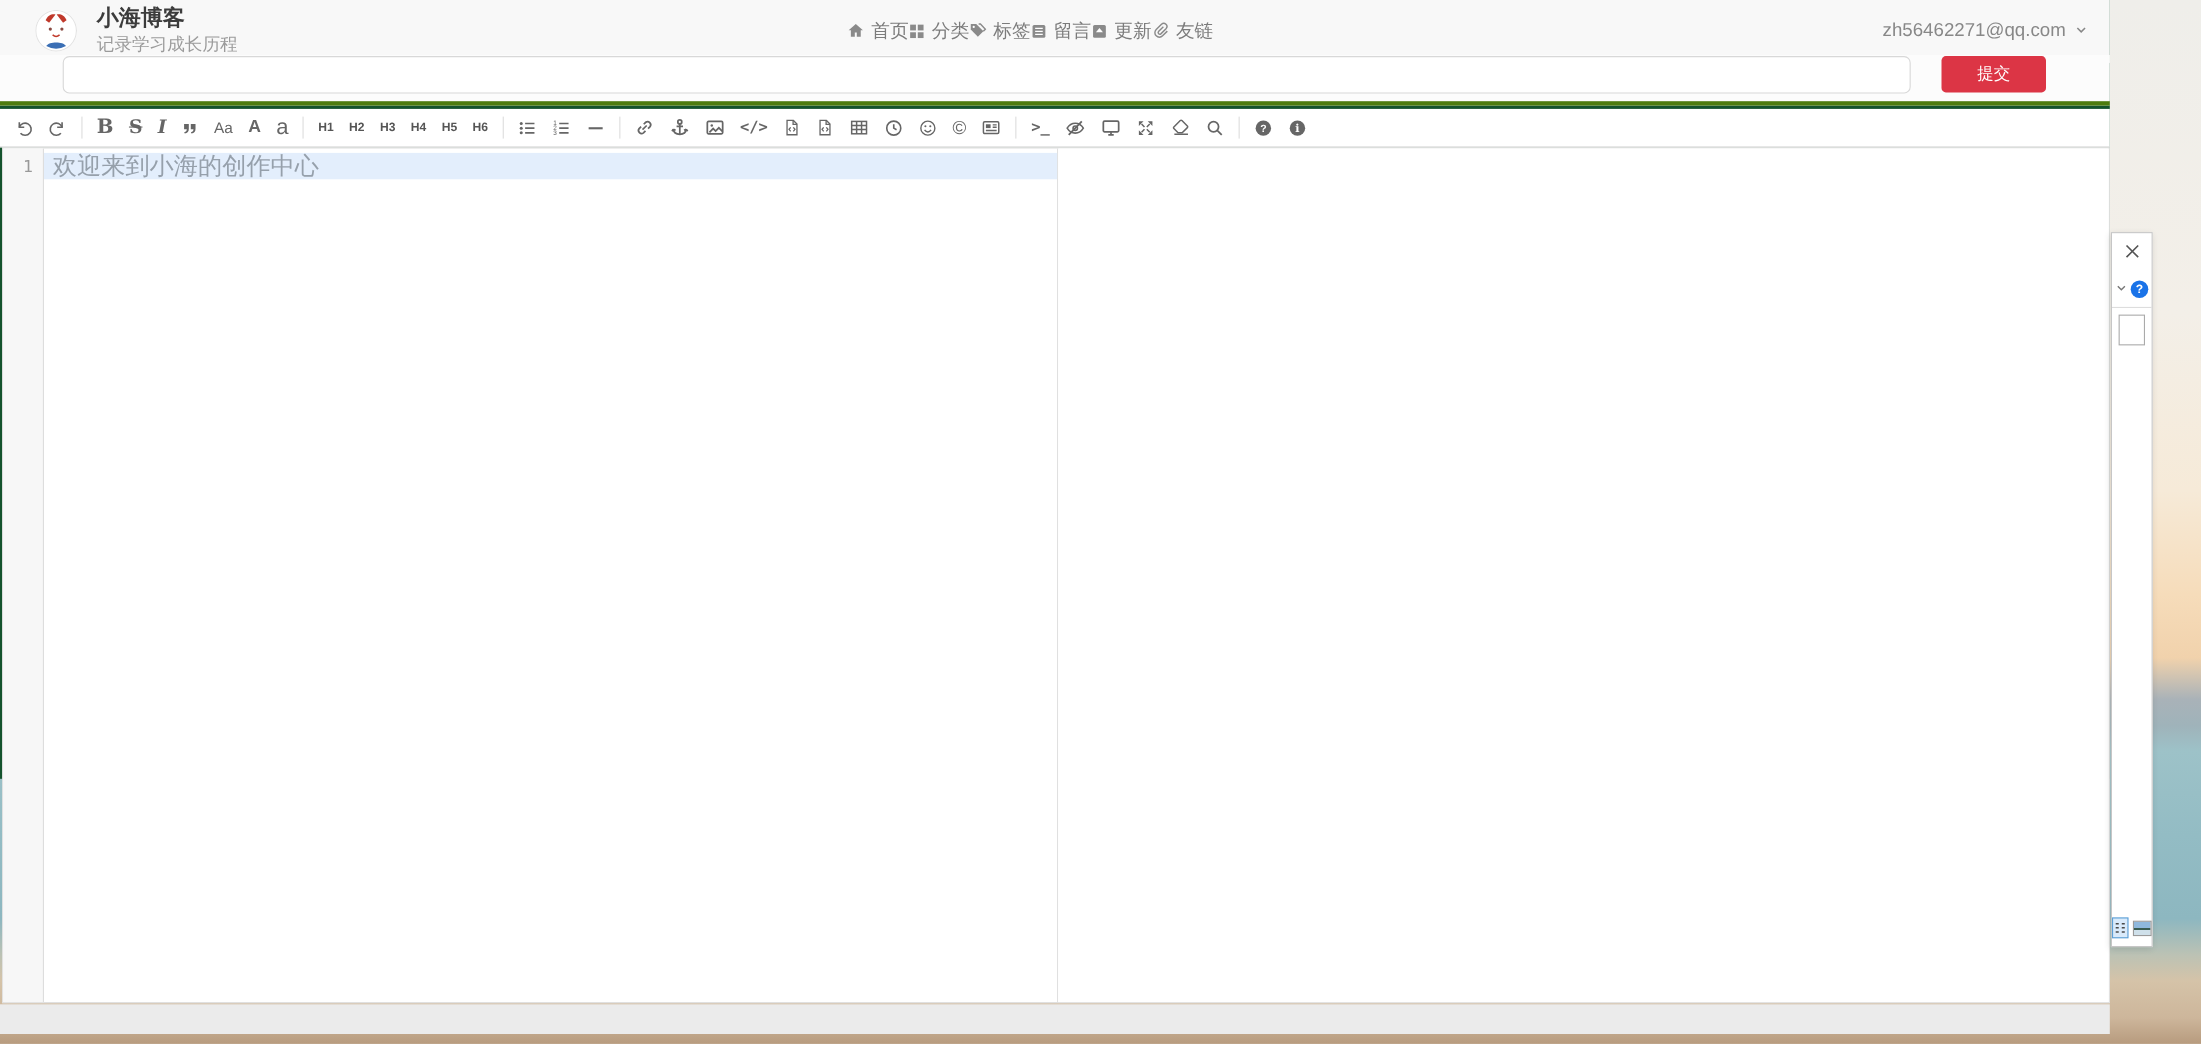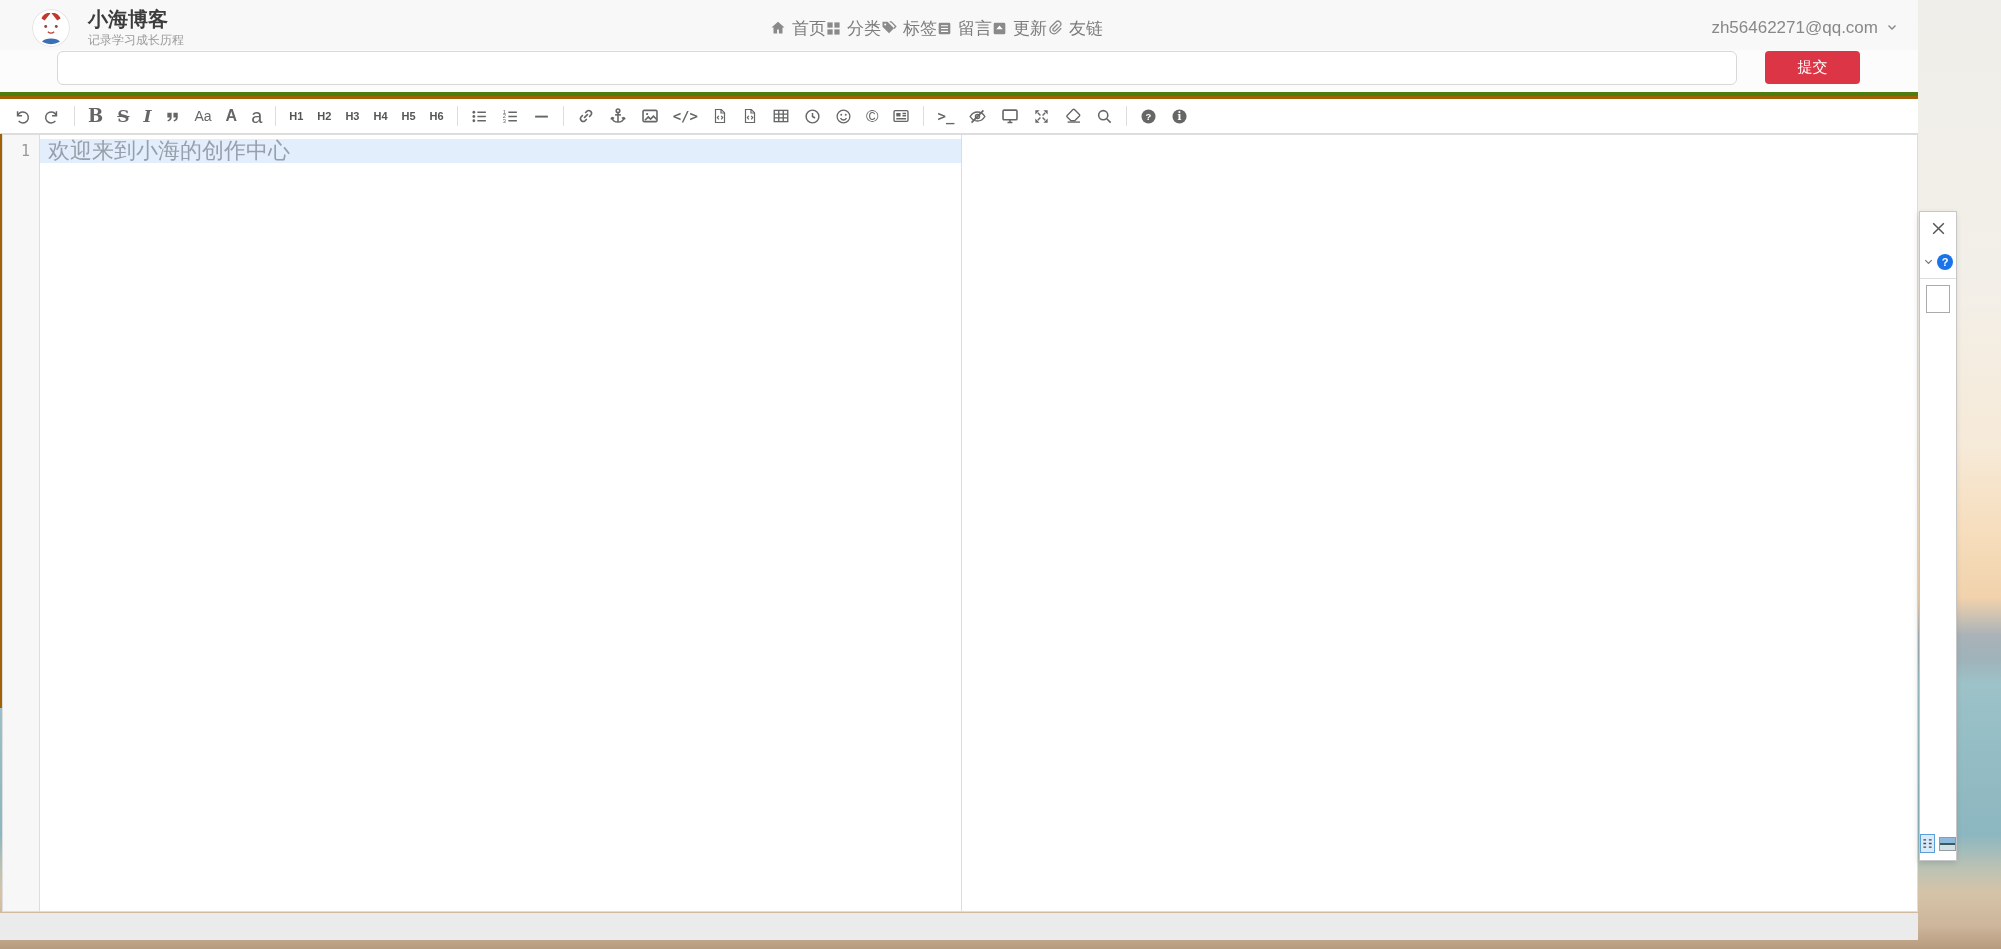"小海博客" .page { background: #a16207 -> #14532d }
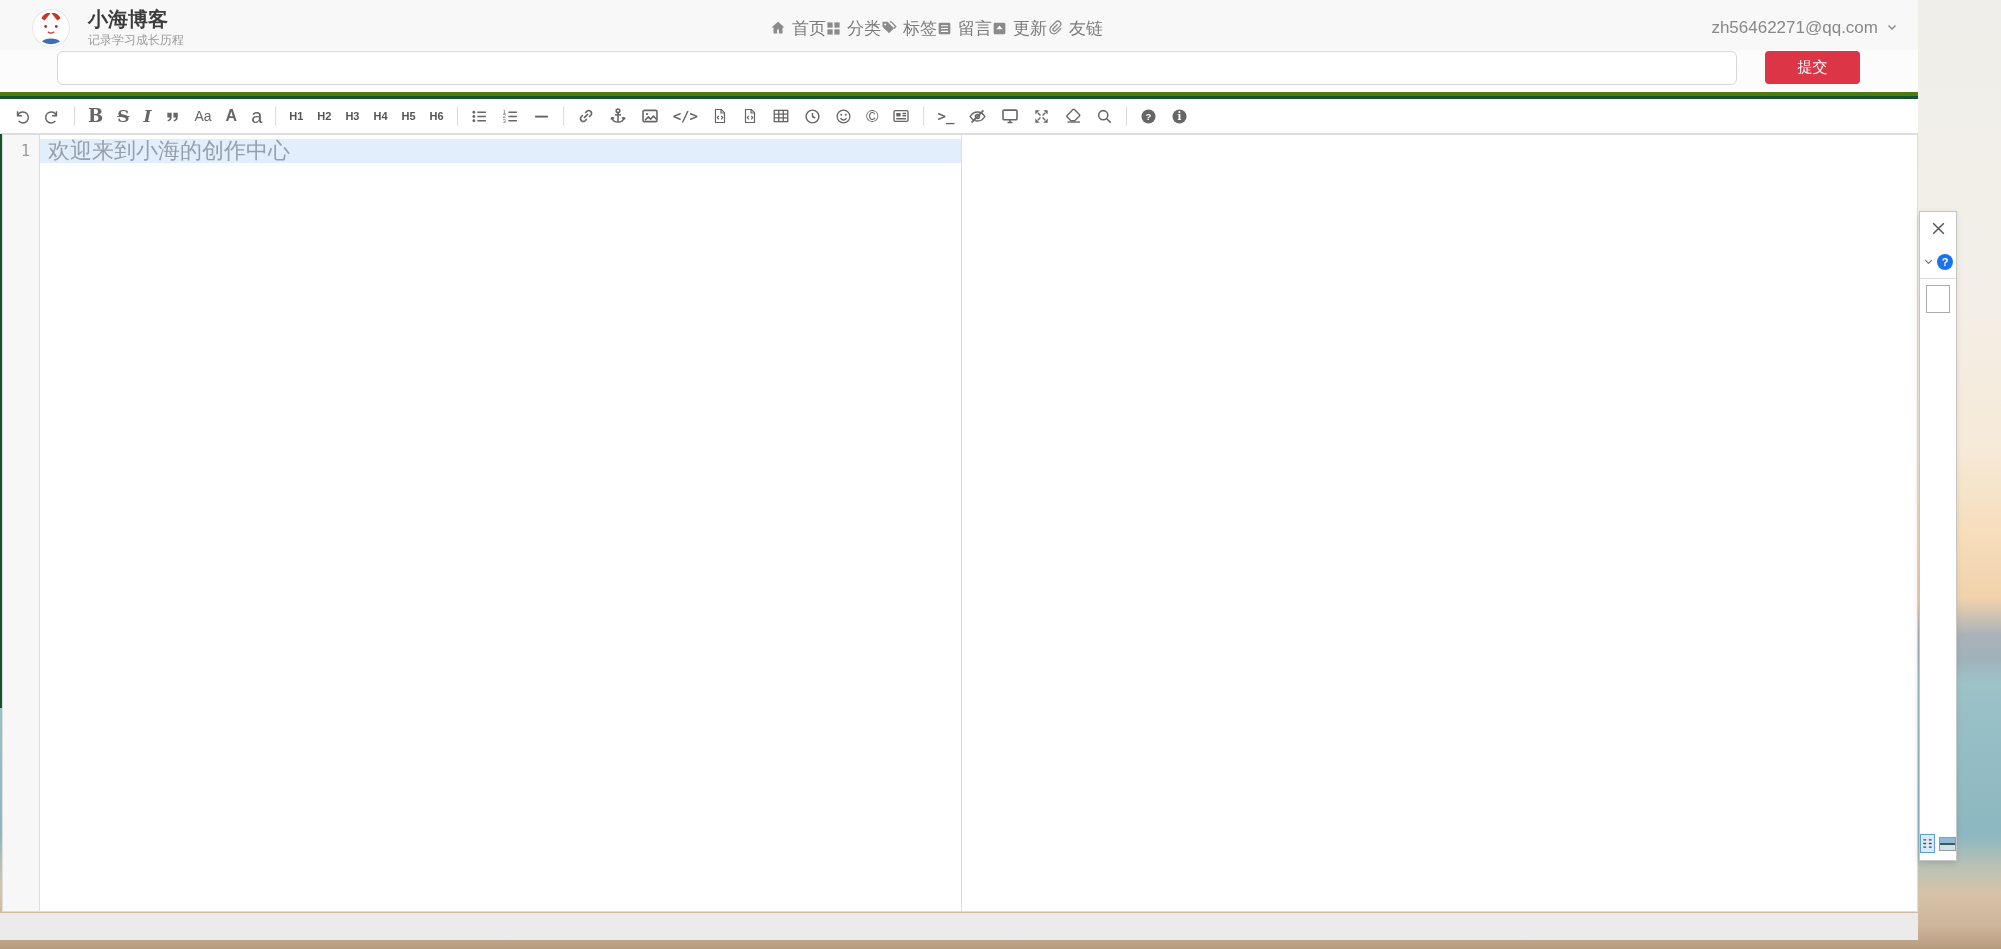"记录学习成长历程" .site-subtitle { font-size: 12px -> 16px }
